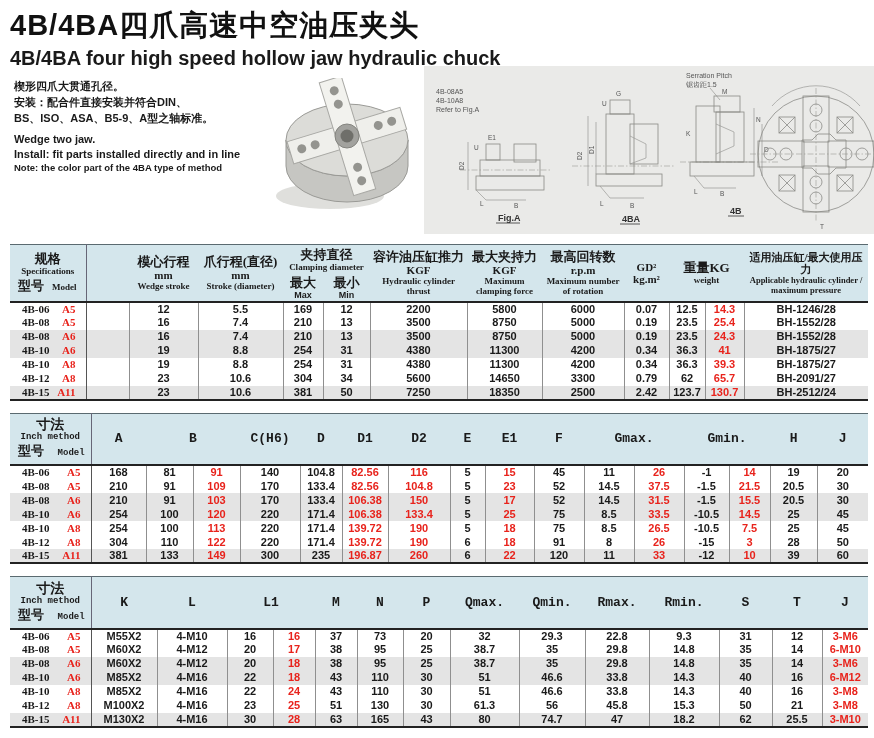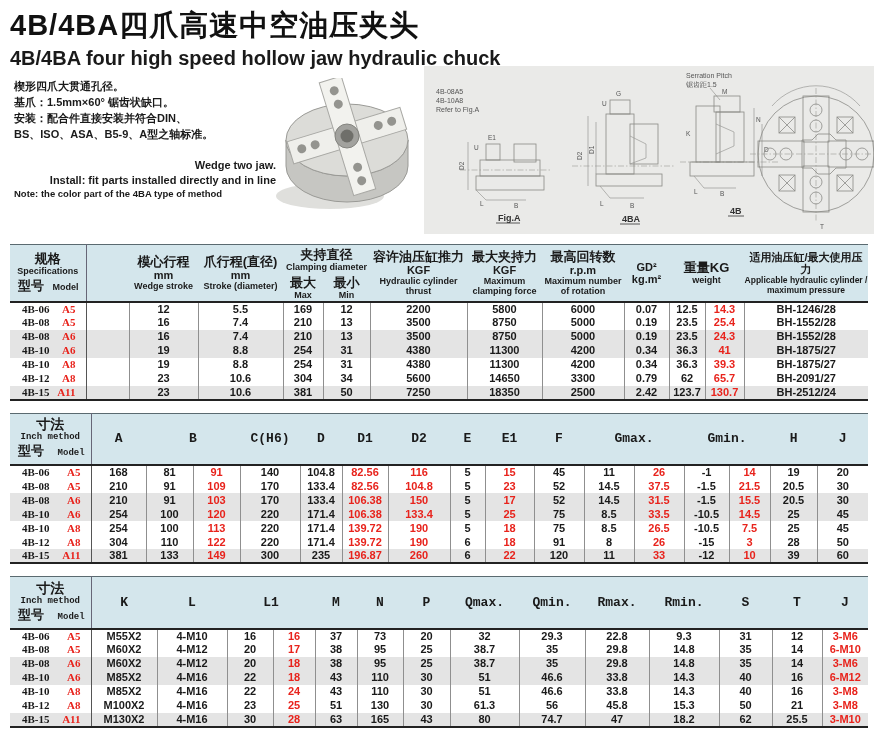"基爪：1.5mm×60° 锯齿状缺口。" div.zh-line { html: <div>基爪：1.5mm×60° 锯齿状缺口。</div> -> none }
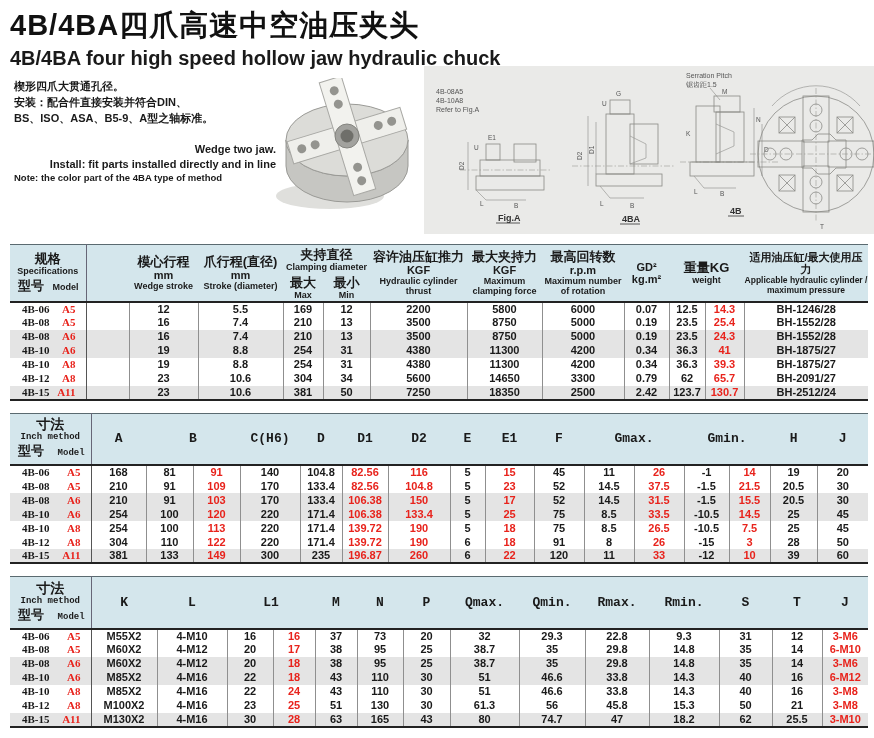"Wedge two jaw." .en-block { margin-top: 16px -> 6px; text-align: right -> none }
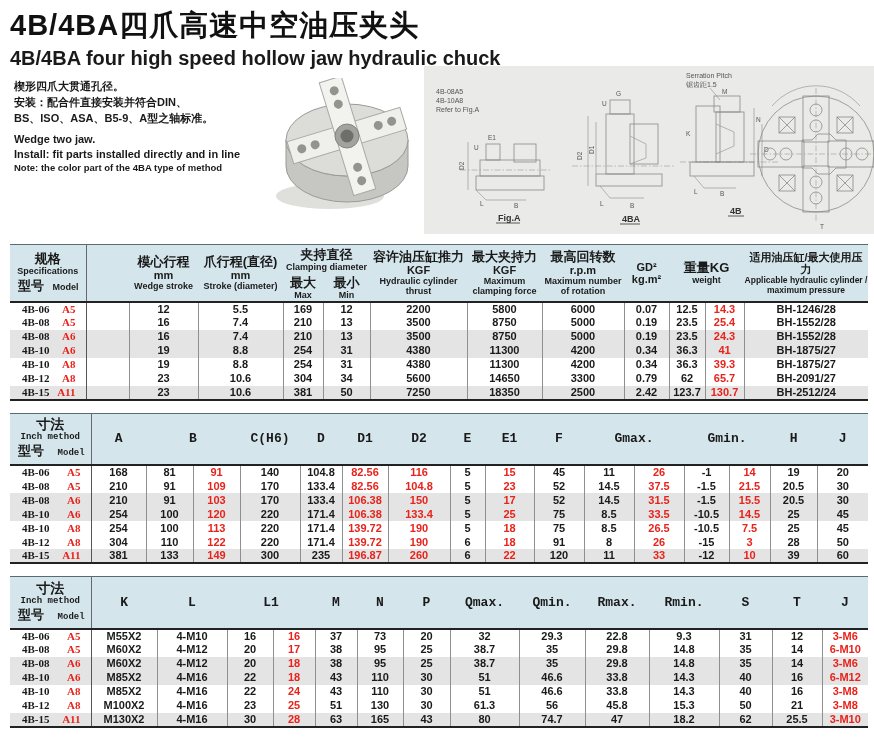"规格" .hr1 { font-family: none -> Liberation Serif, serif }
